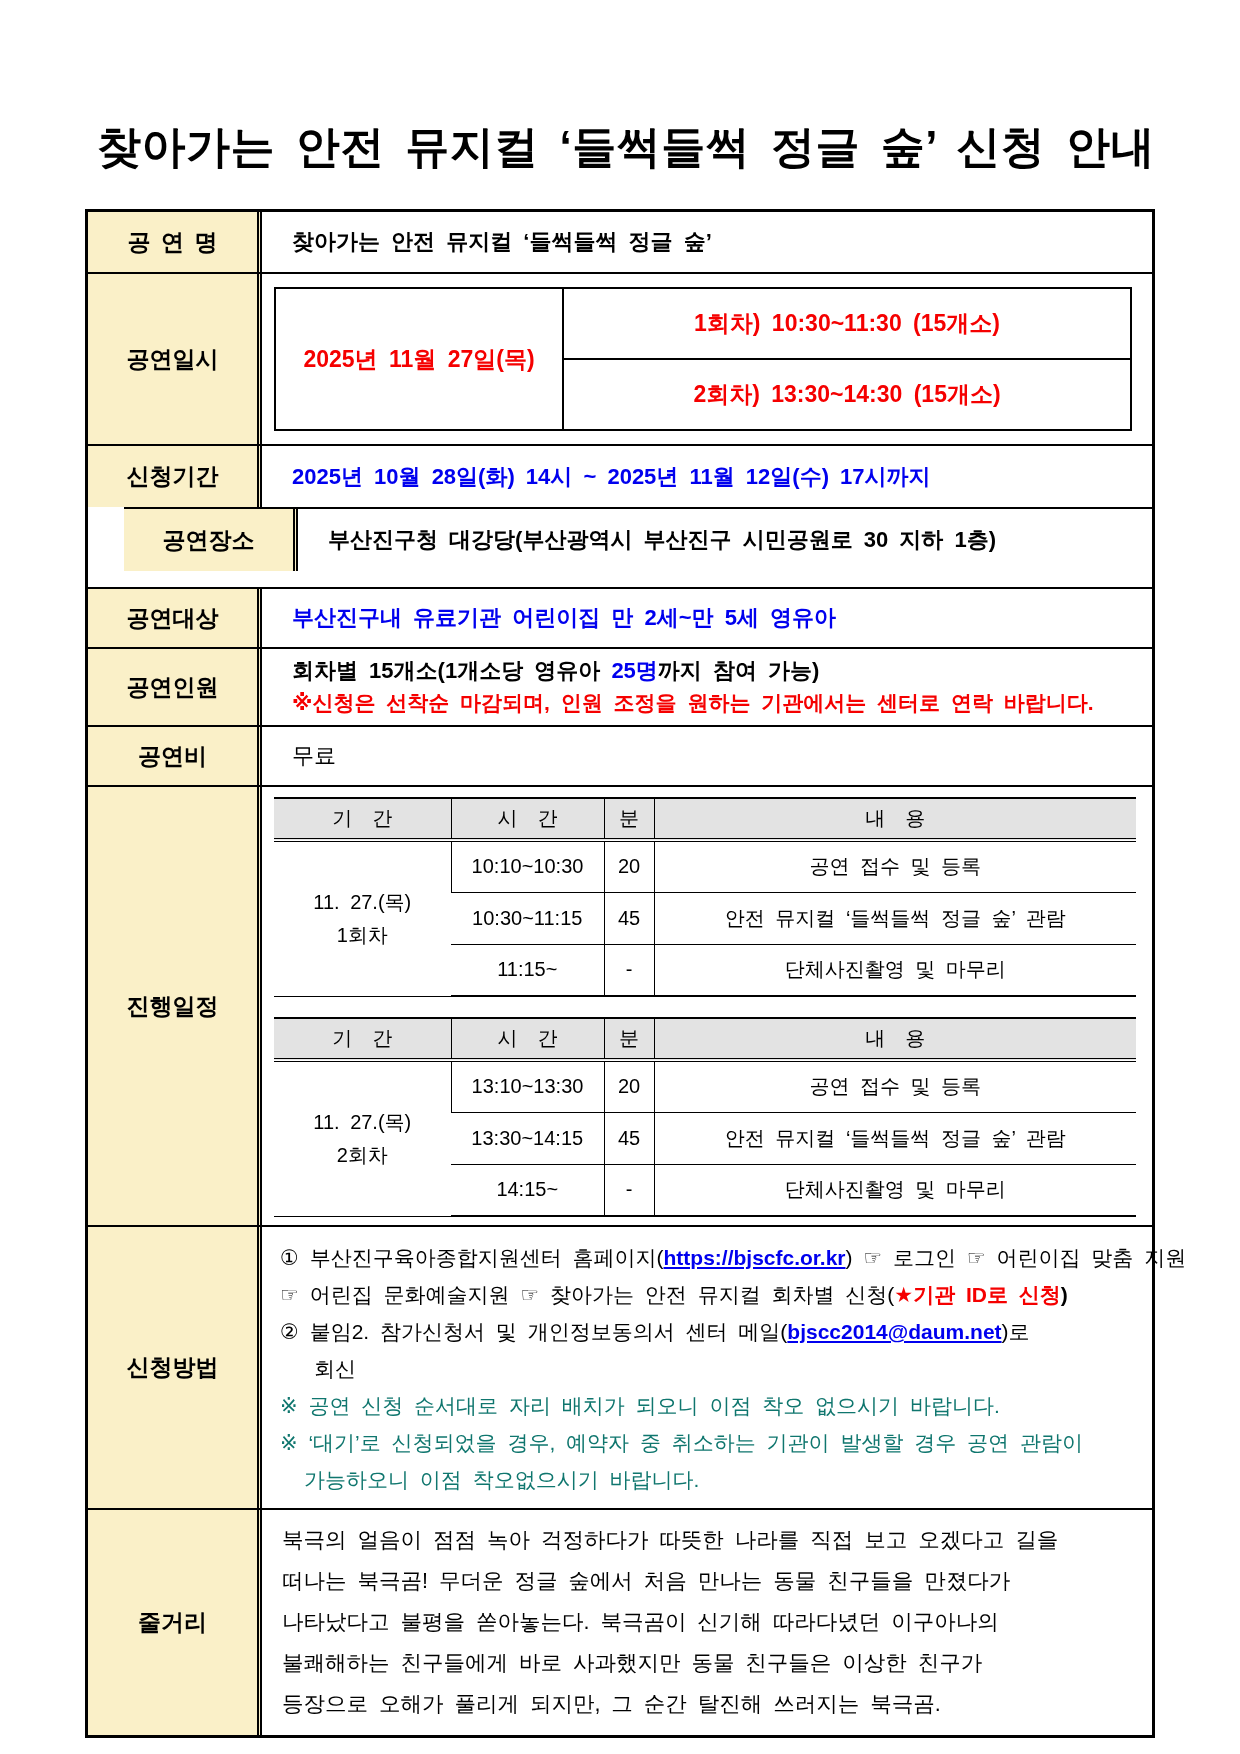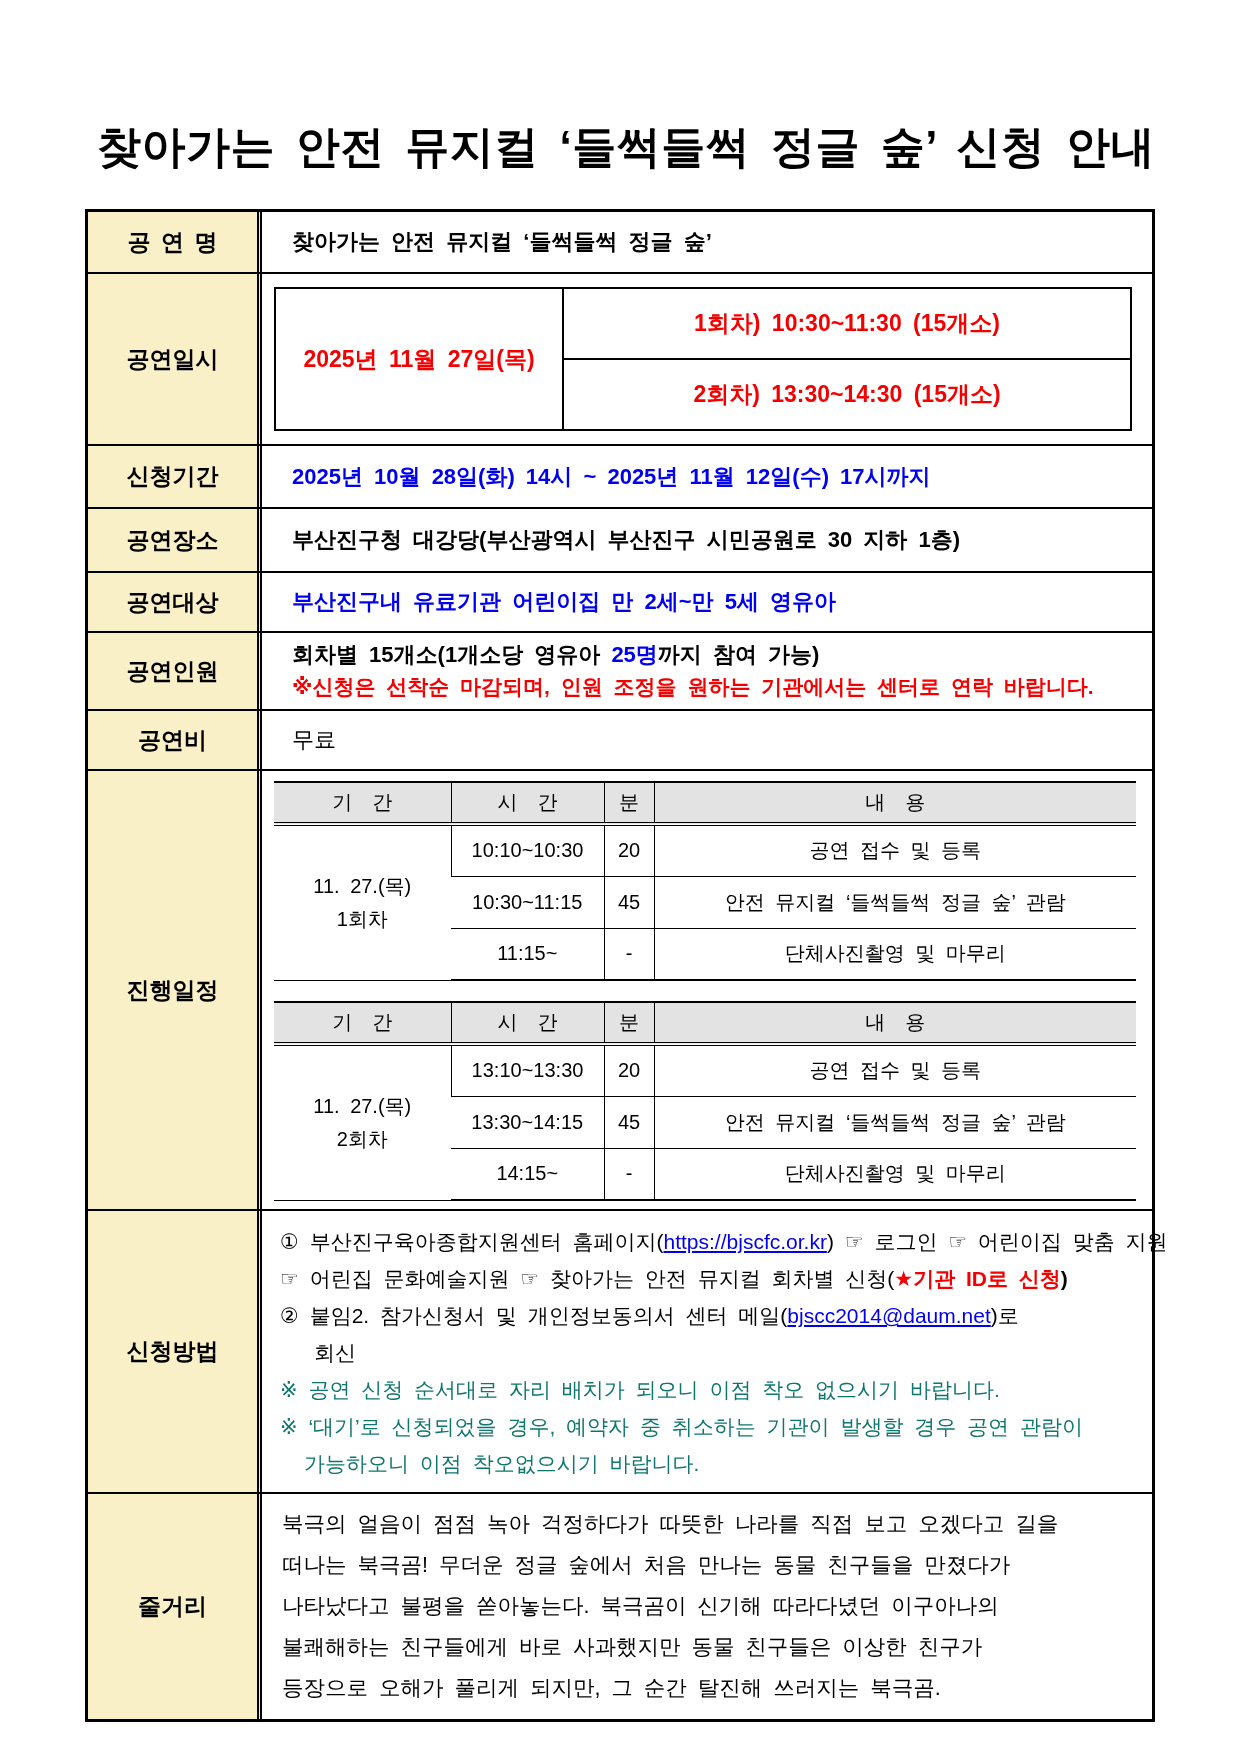"공연장소" .r-venue { margin-left: none -> 36px }
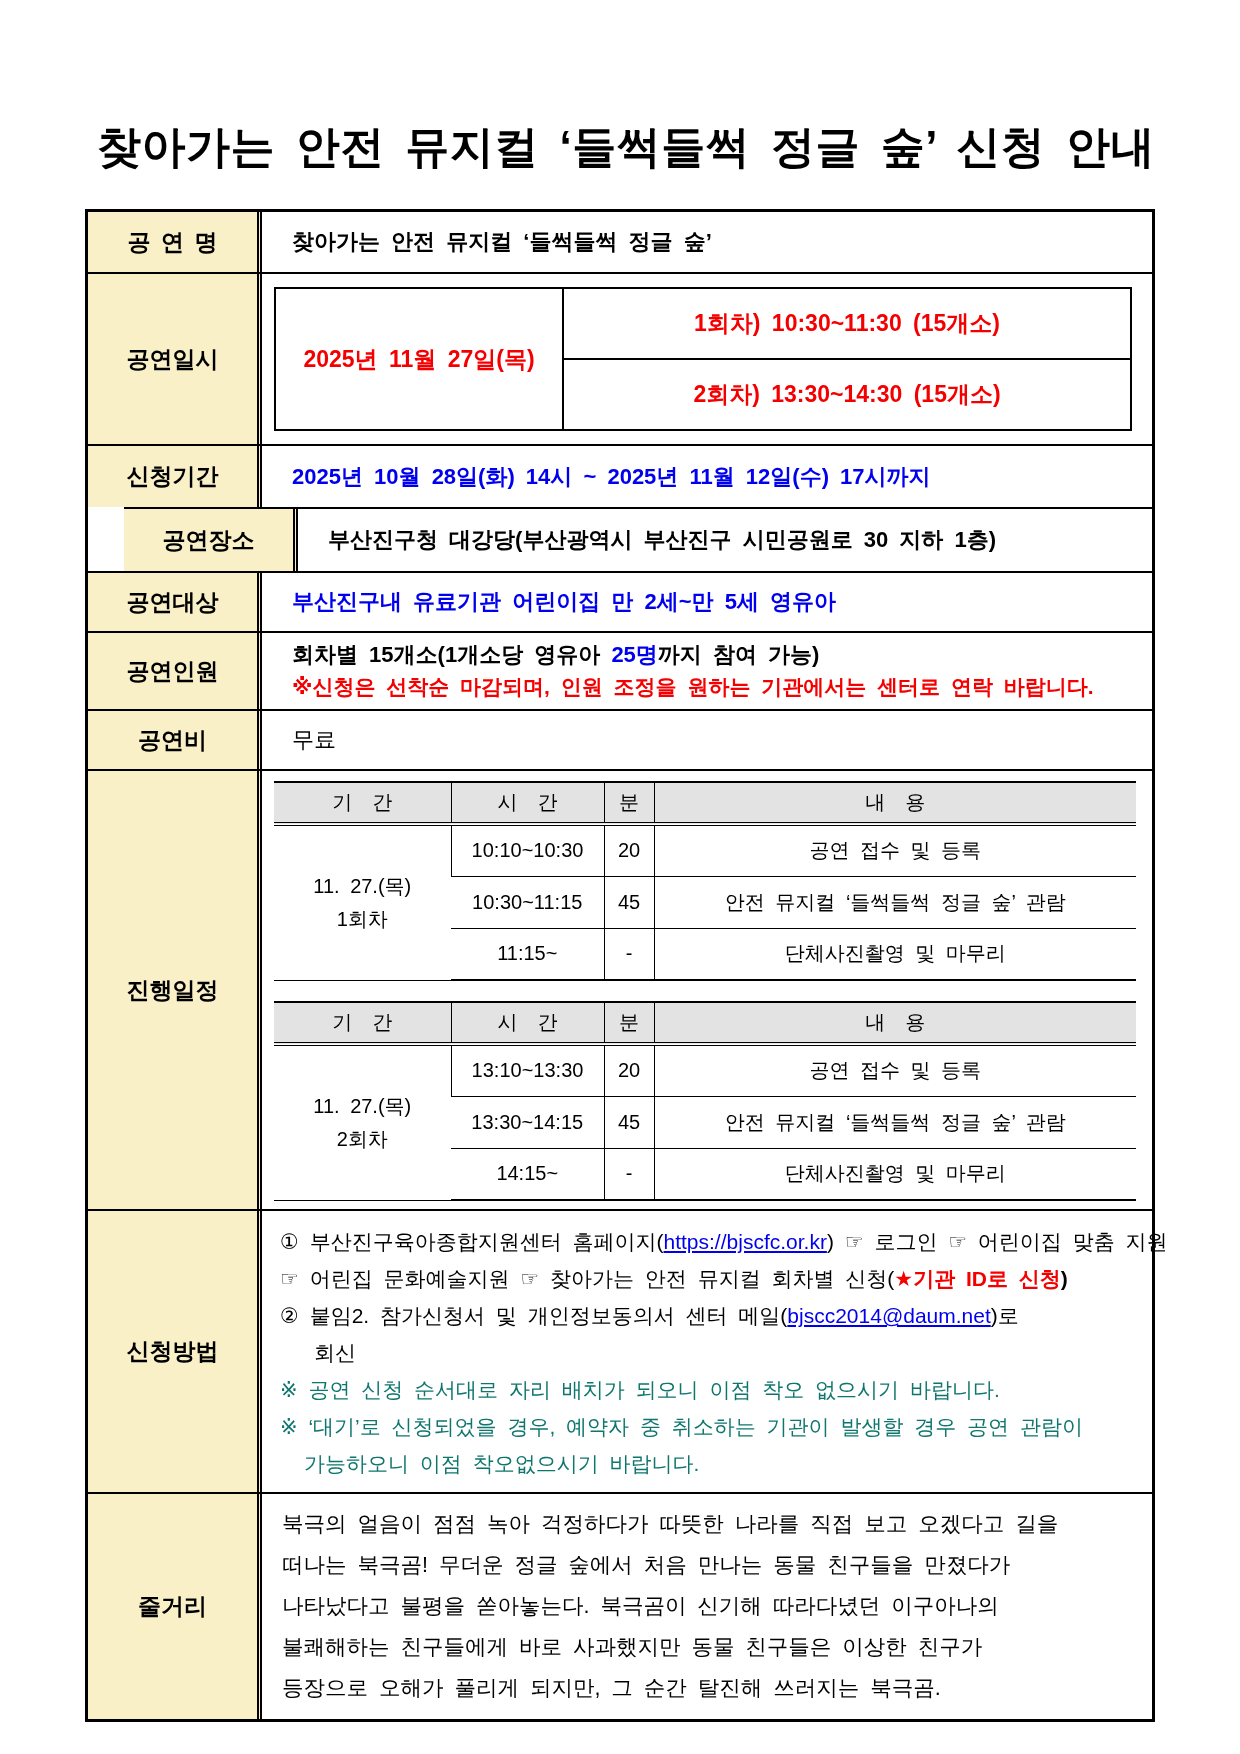"공연대상" .r-target { margin-top: none -> 16px }
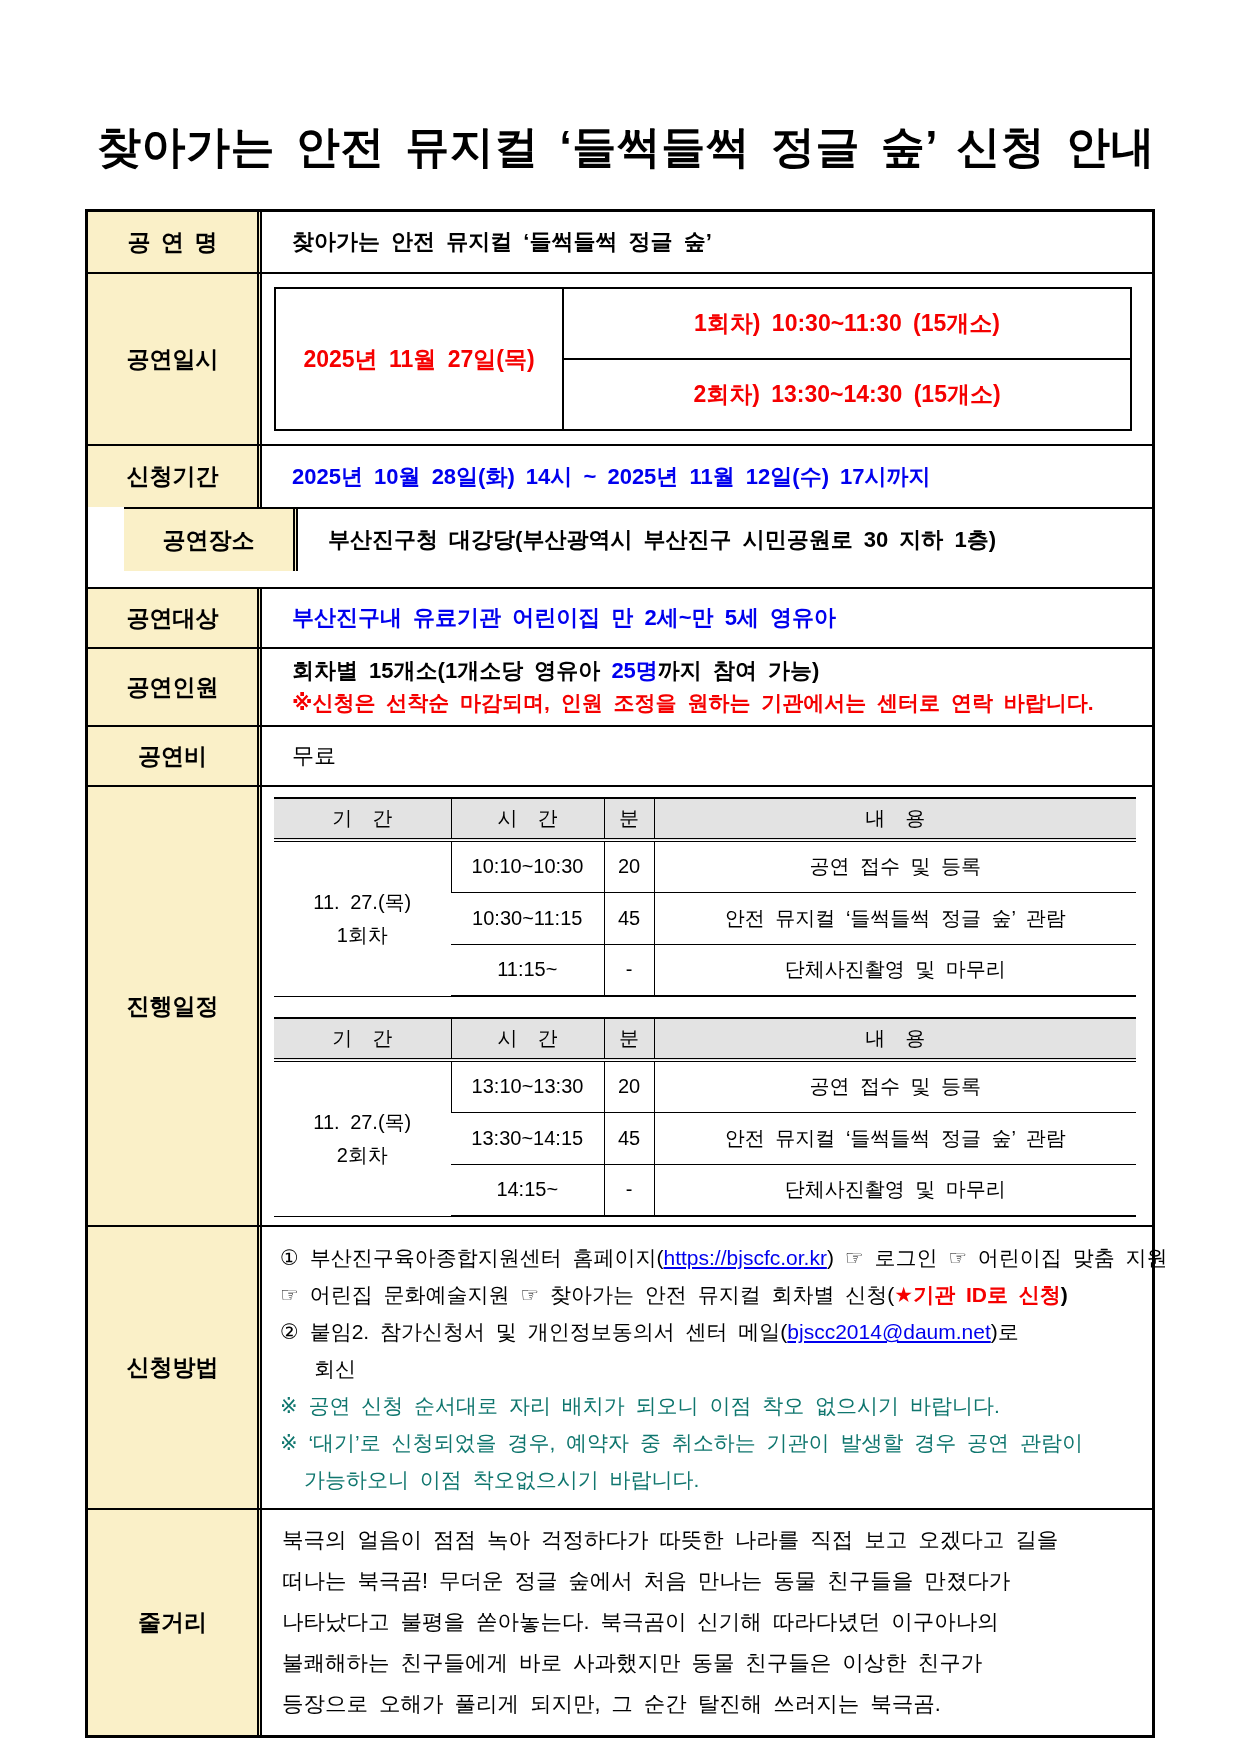"https://bjscfc.or.kr" a.doc-link { font-weight: normal -> bold }
